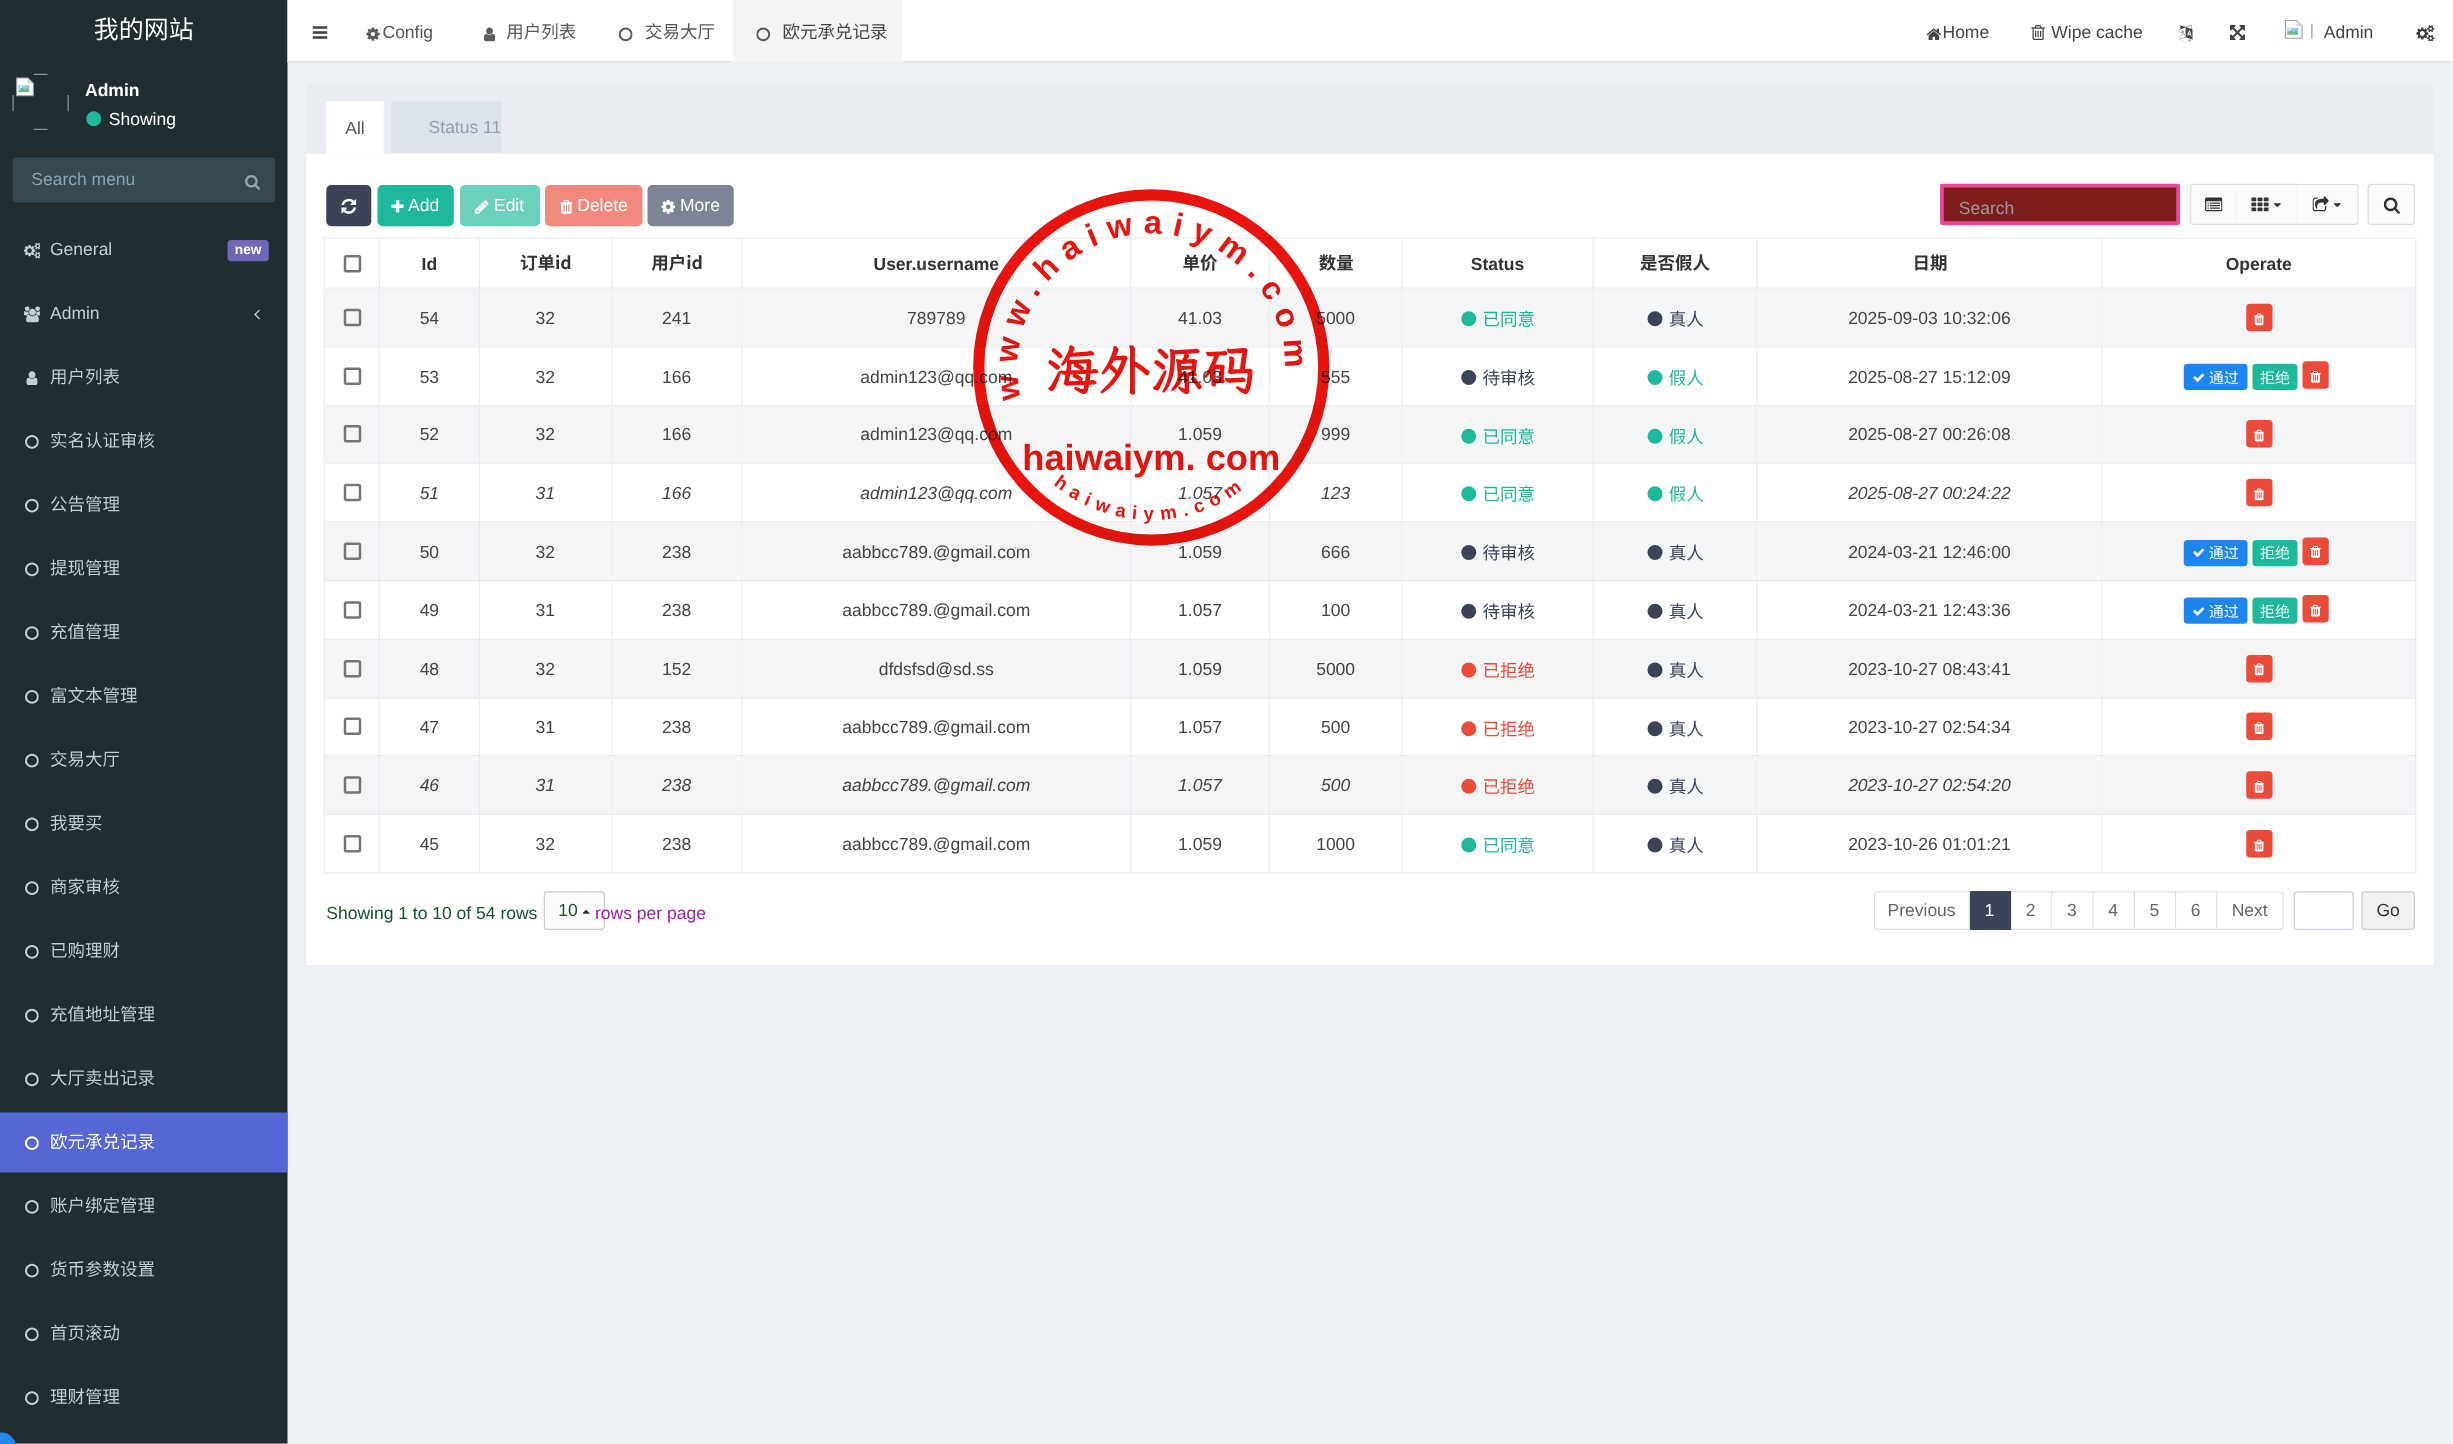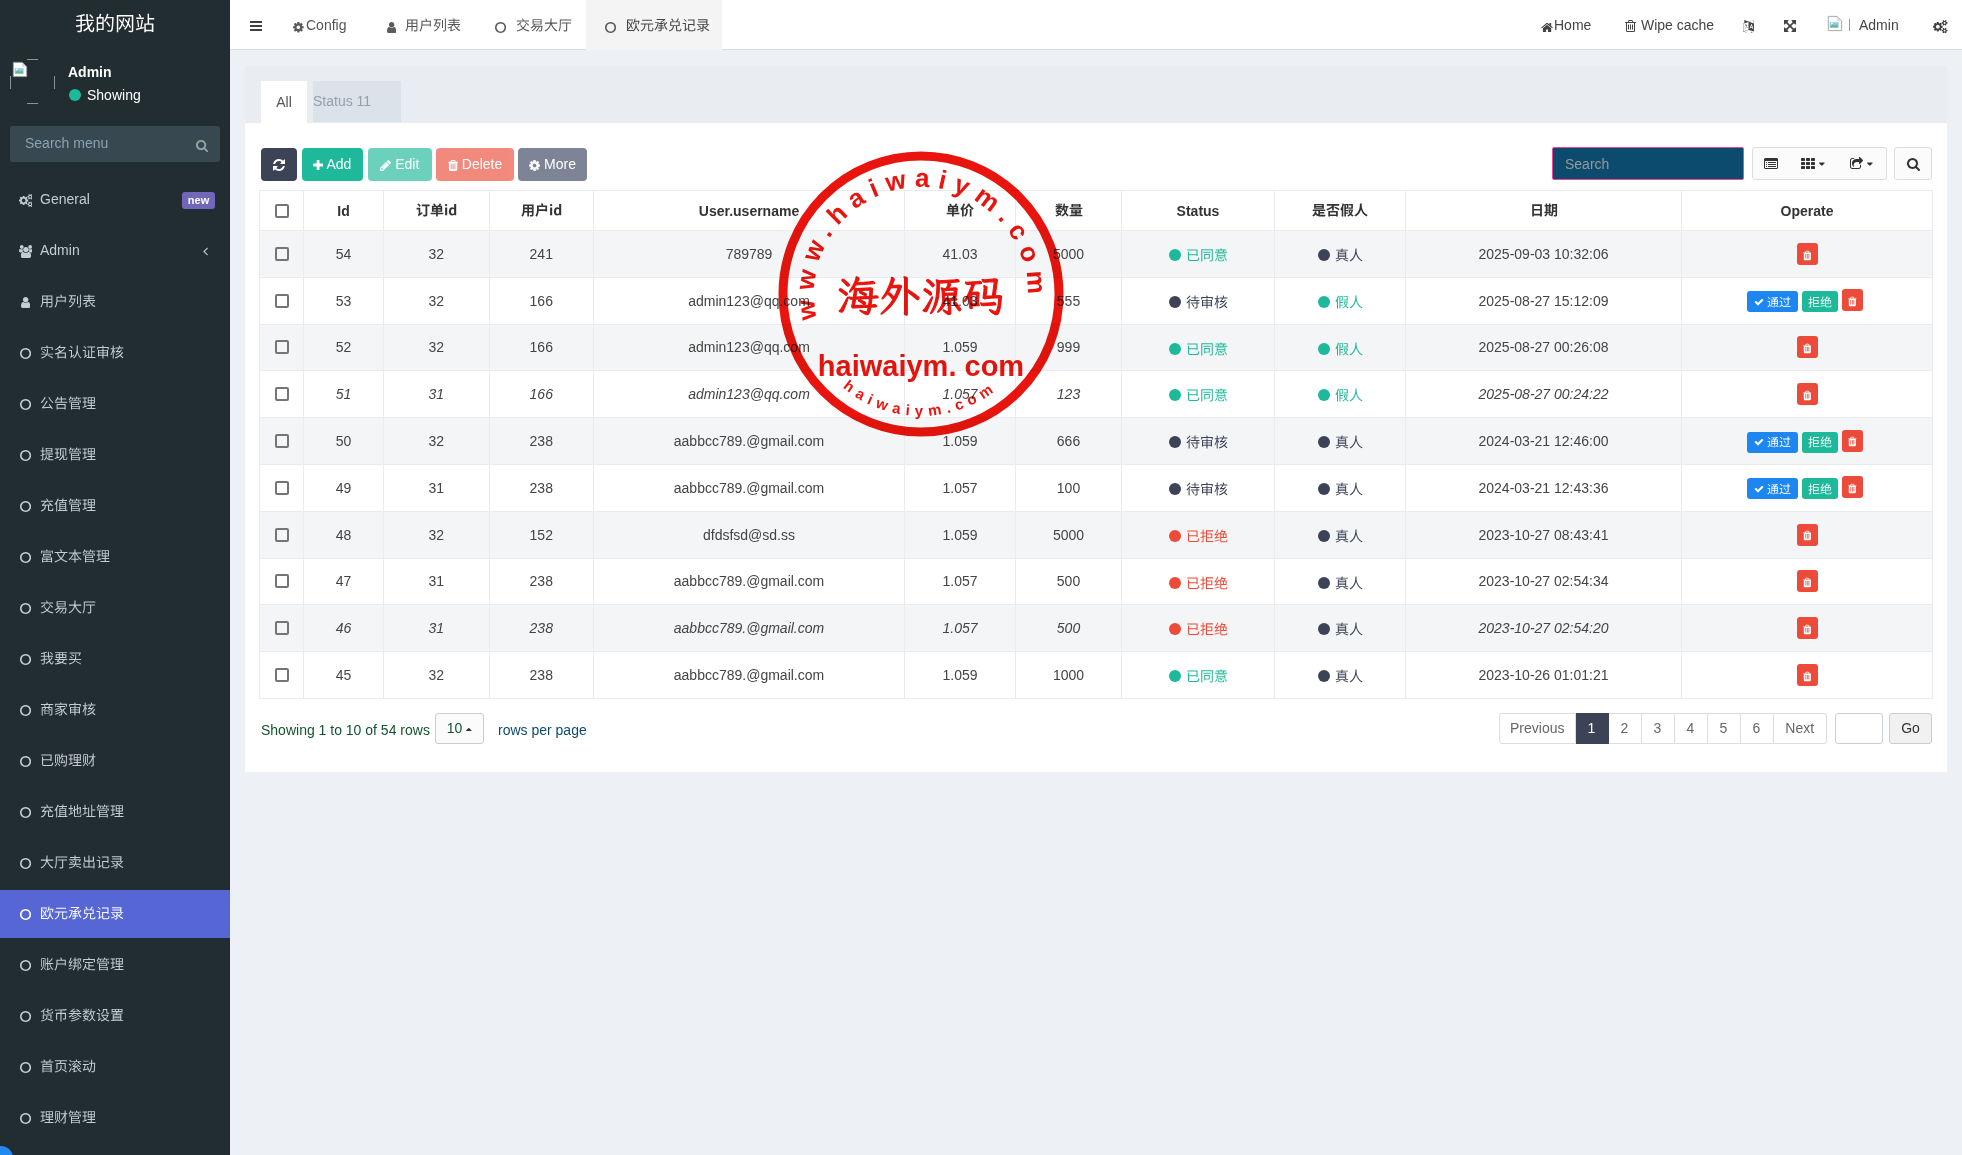"Status 11" div.abs { text-align: left -> right }
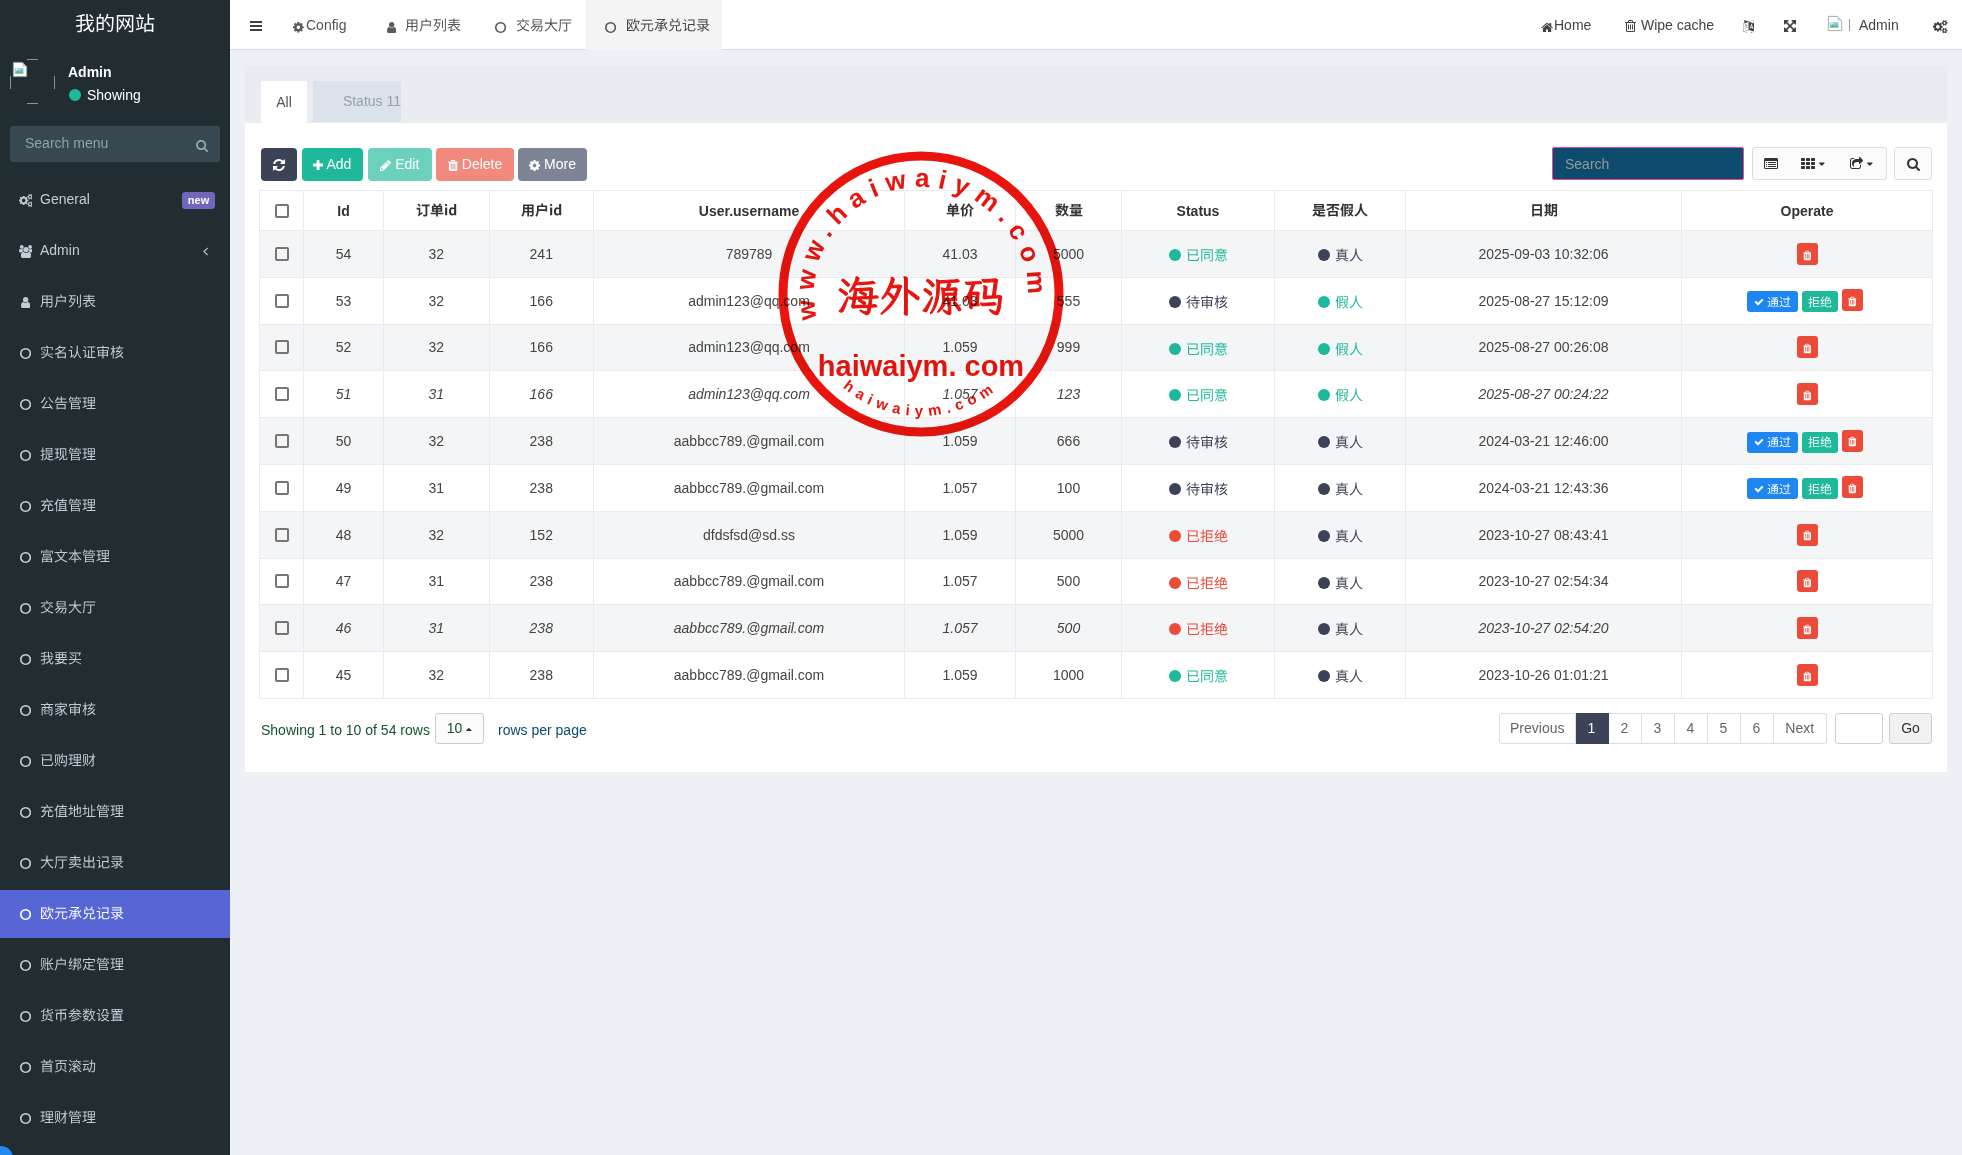"Search" div.abs { background: #0c4a6e -> #7f1d1d; border: 1px solid #ec4899 -> 3px solid #ec4899 }
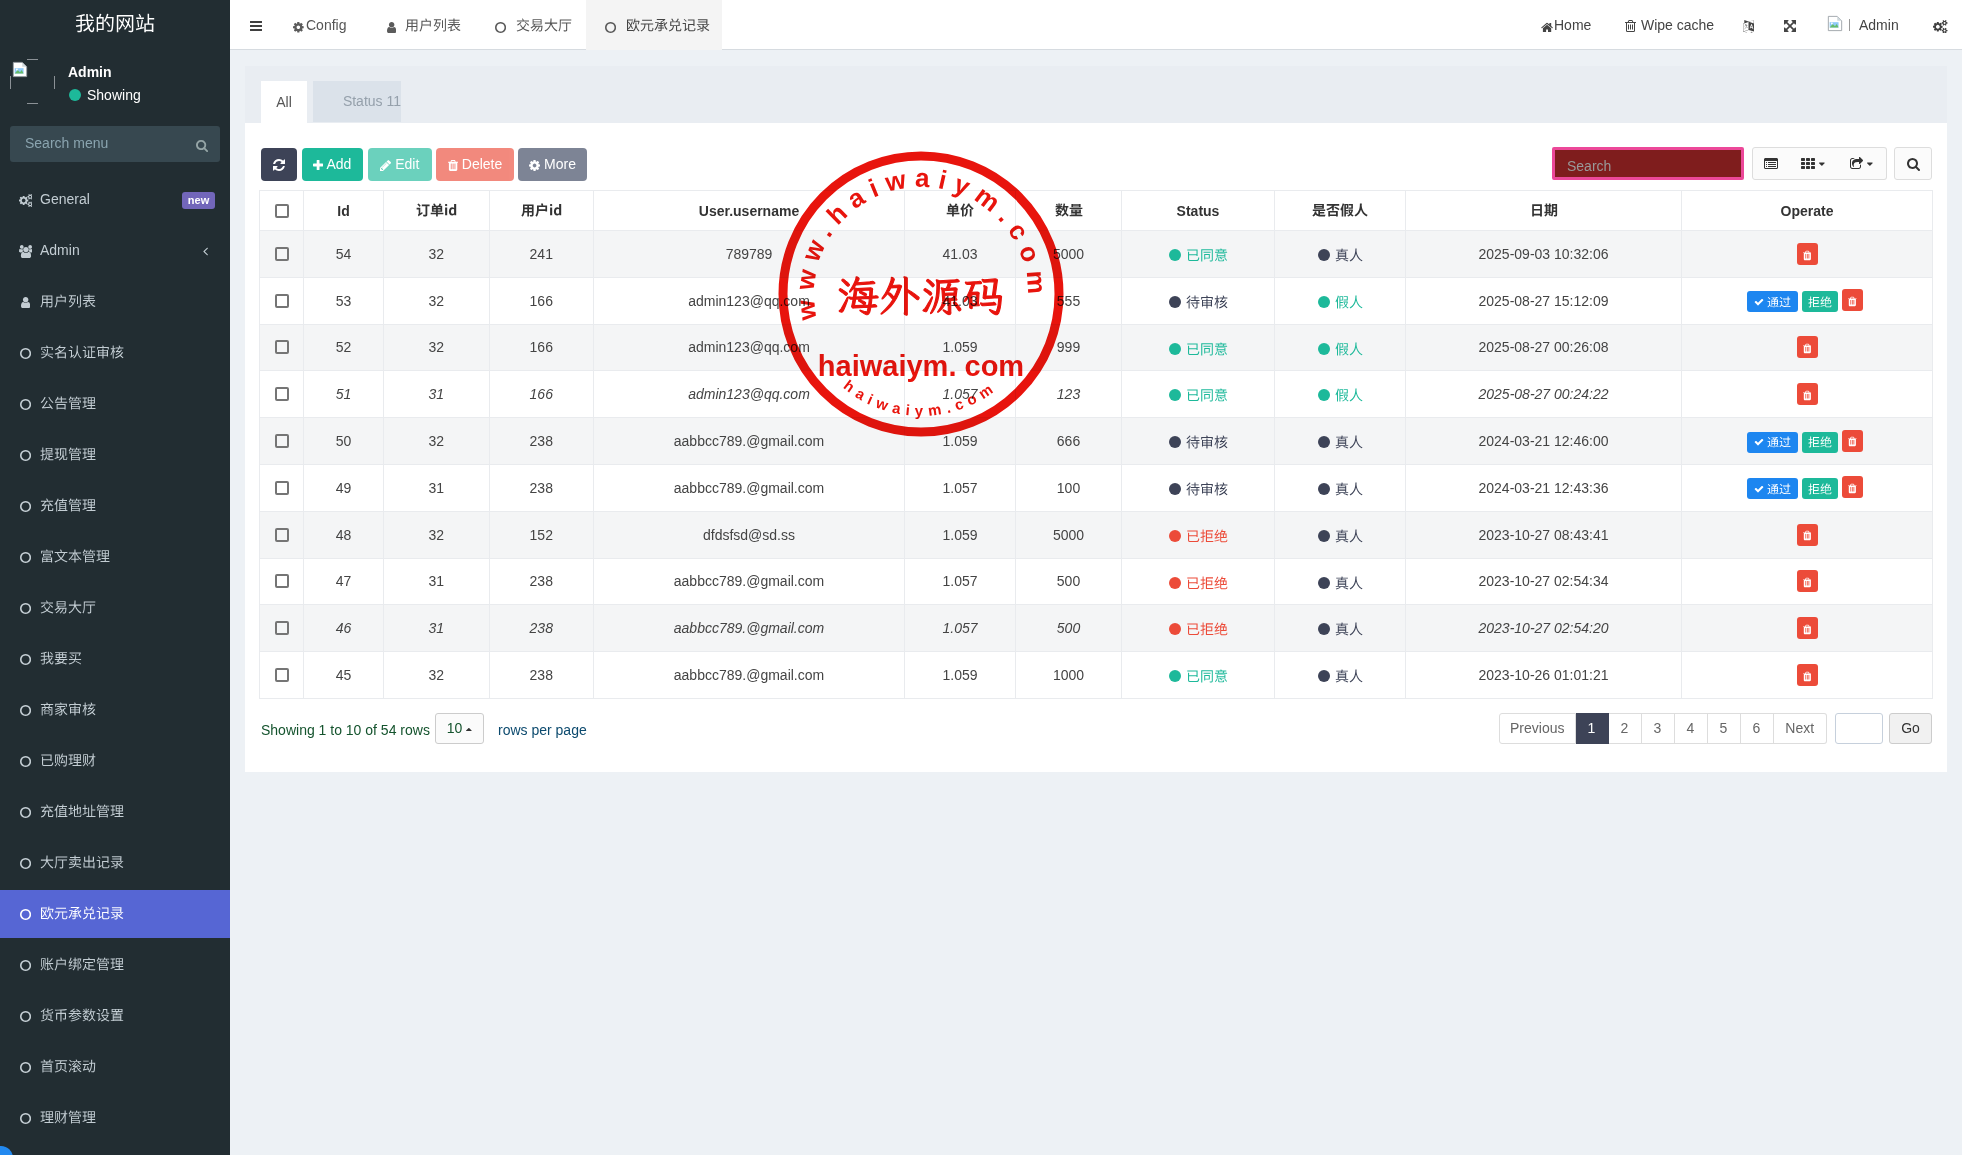"rows per page" div.abs { color: #0c4a6e -> #a21caf; left: 498px -> 476px }
